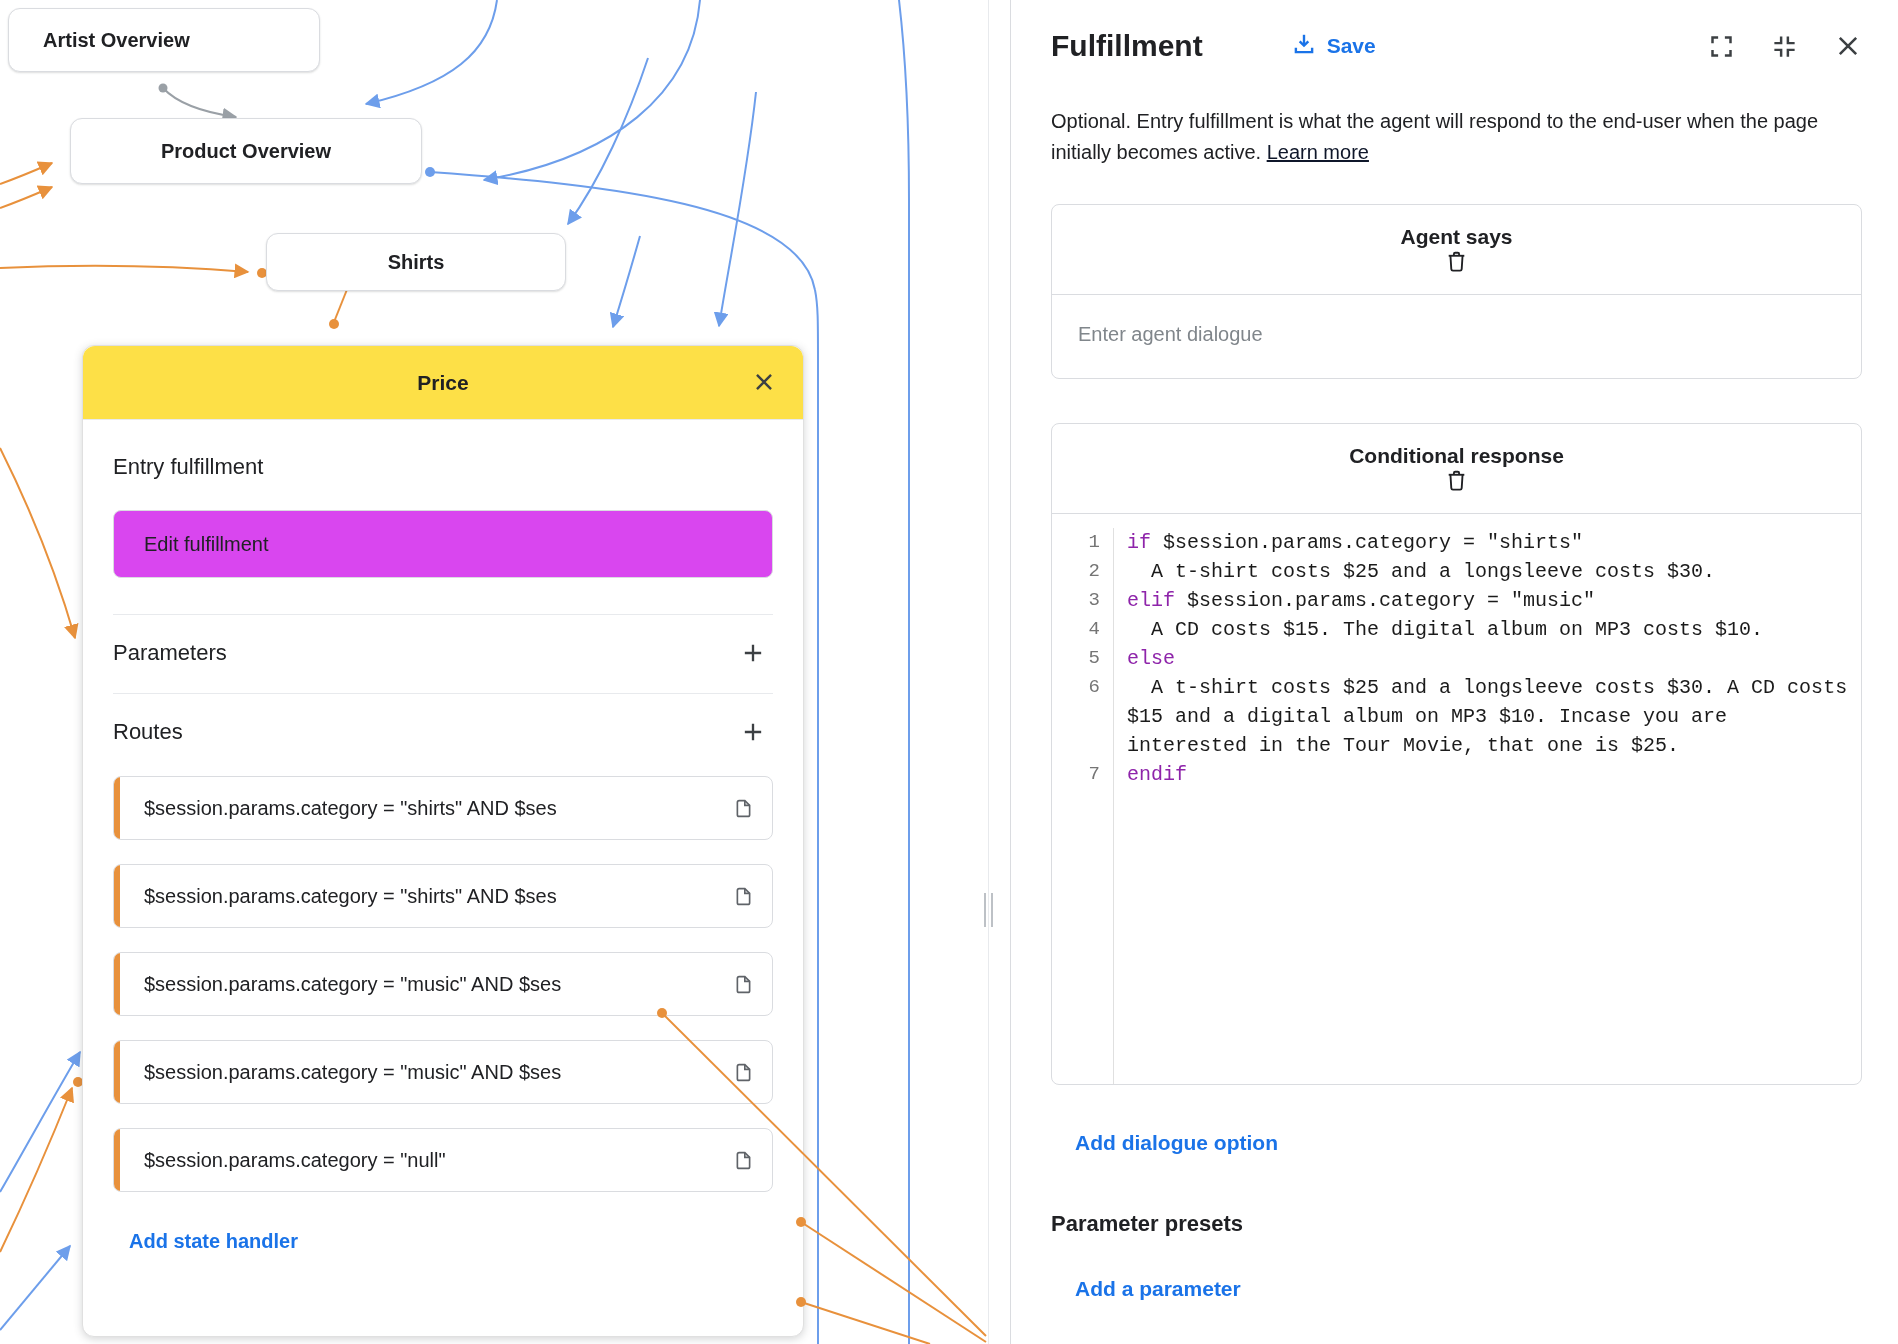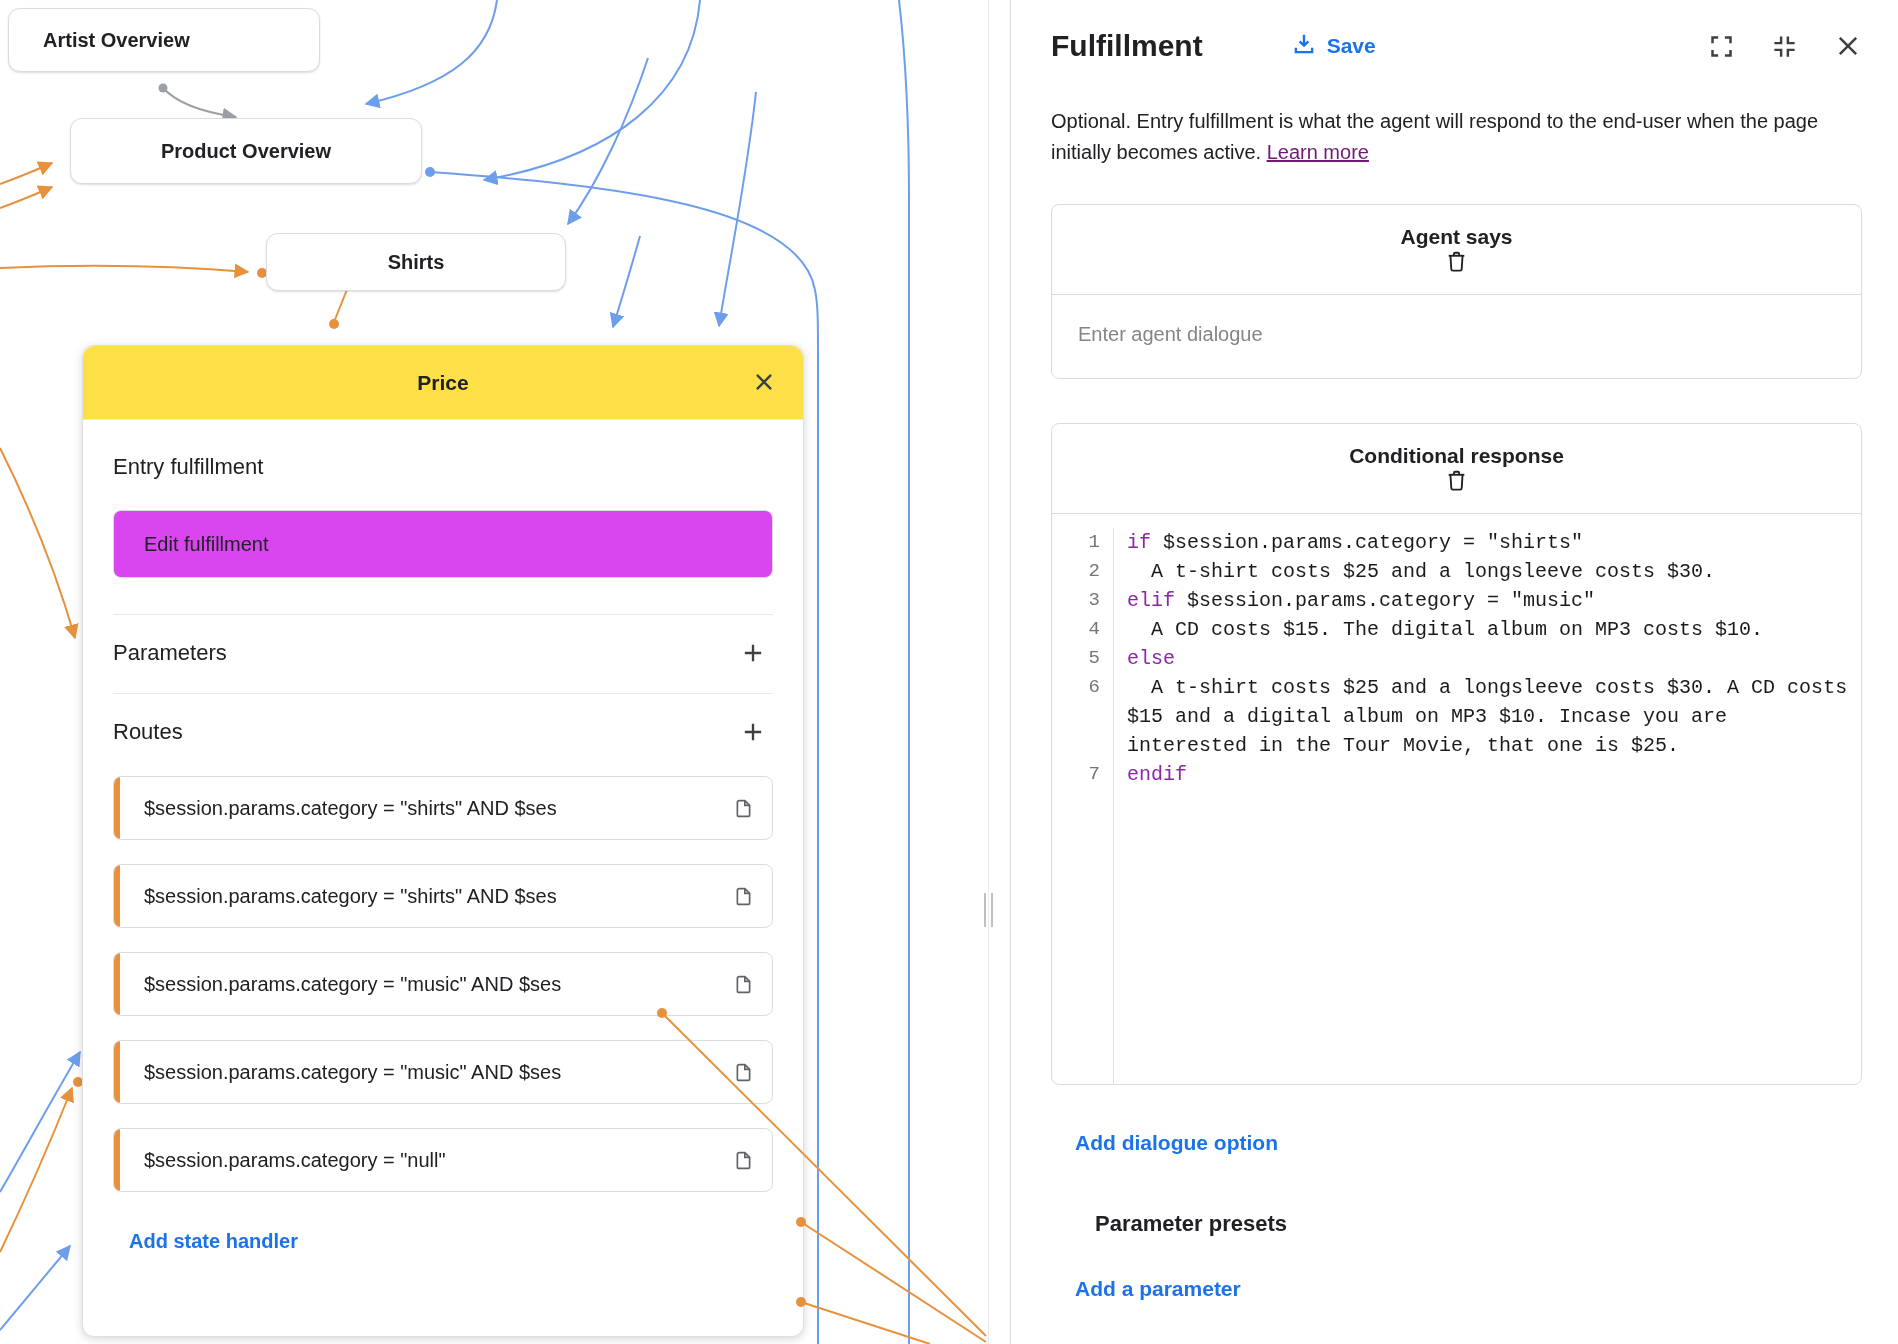"Learn more" .learn-more { color: #701a75 -> #0f172a }
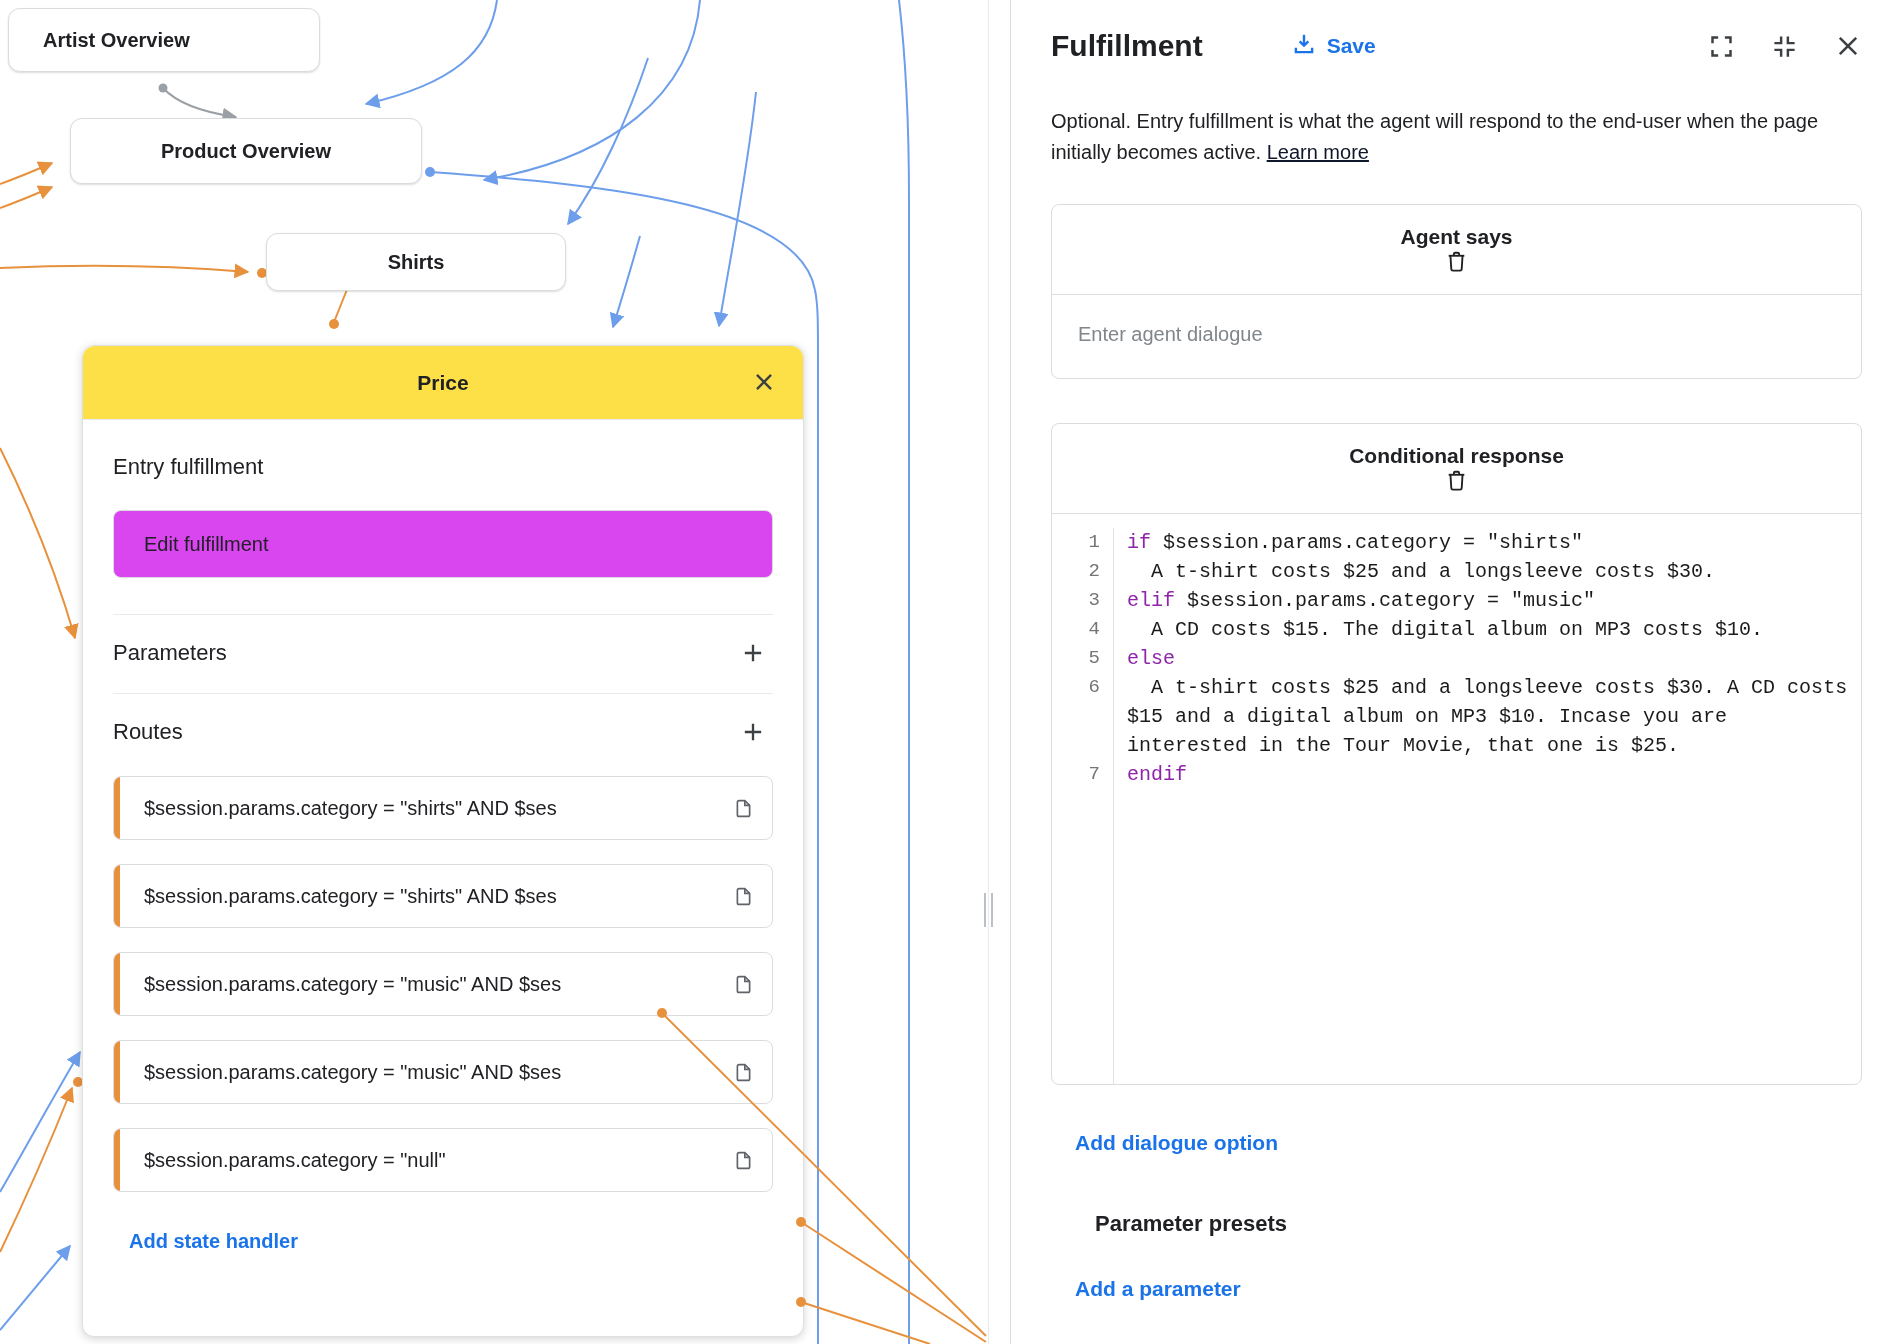"Parameter presets" .presets-title { margin-left: 44px -> none }
